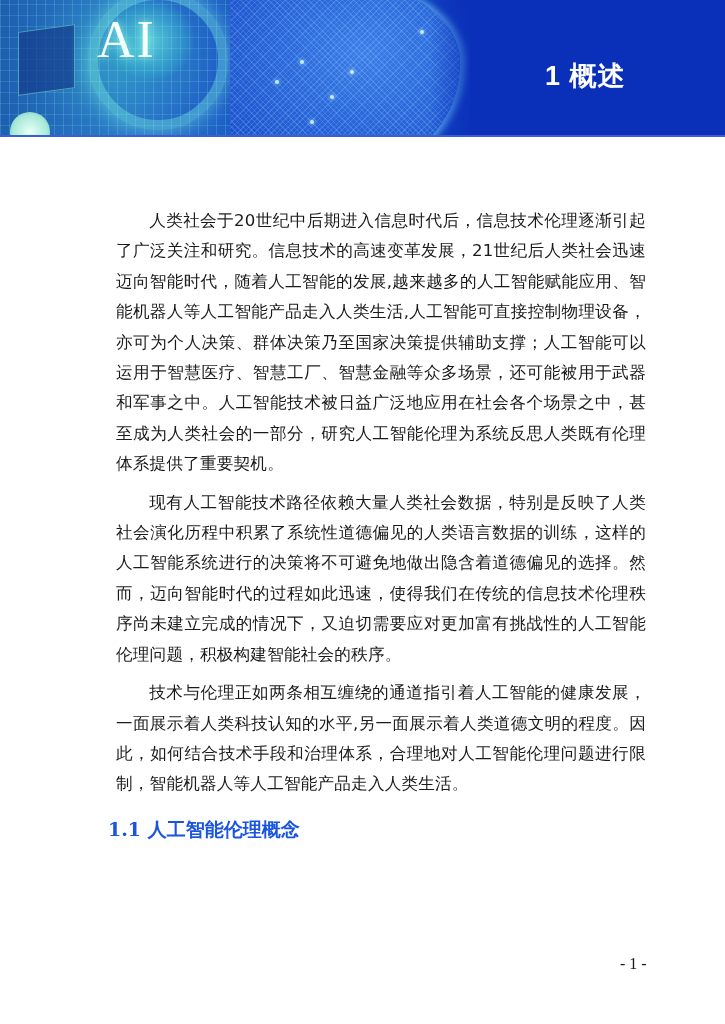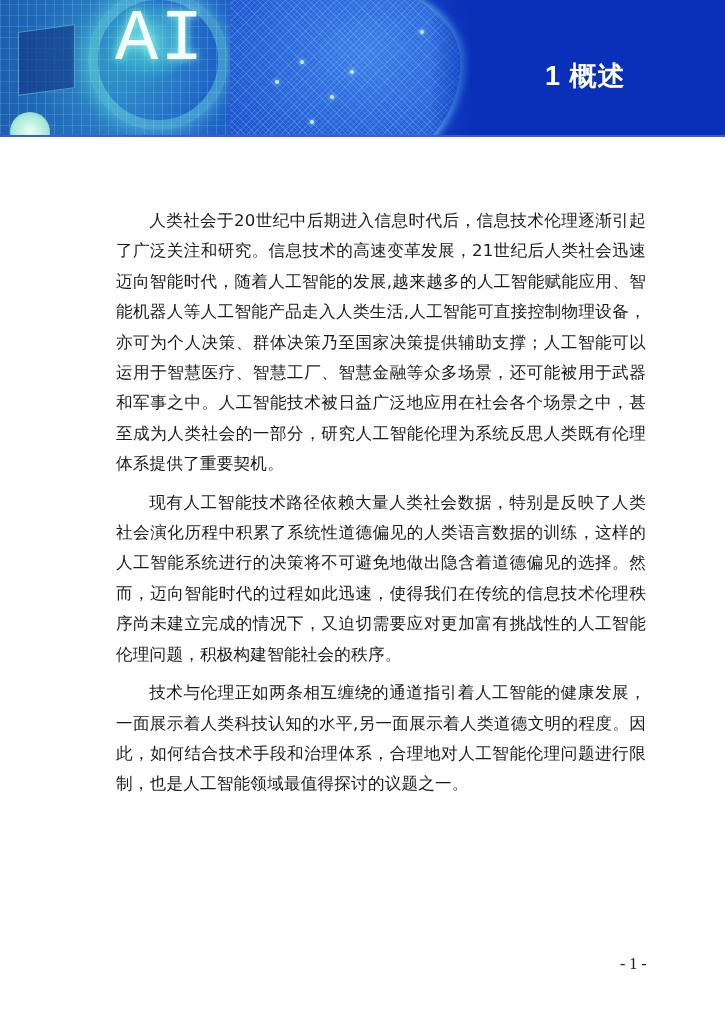"AI" .ai-text { font-family: Liberation Mono, monospace -> Liberation Serif, serif; font-size: 72px -> 52px; left: 115px -> 97px }
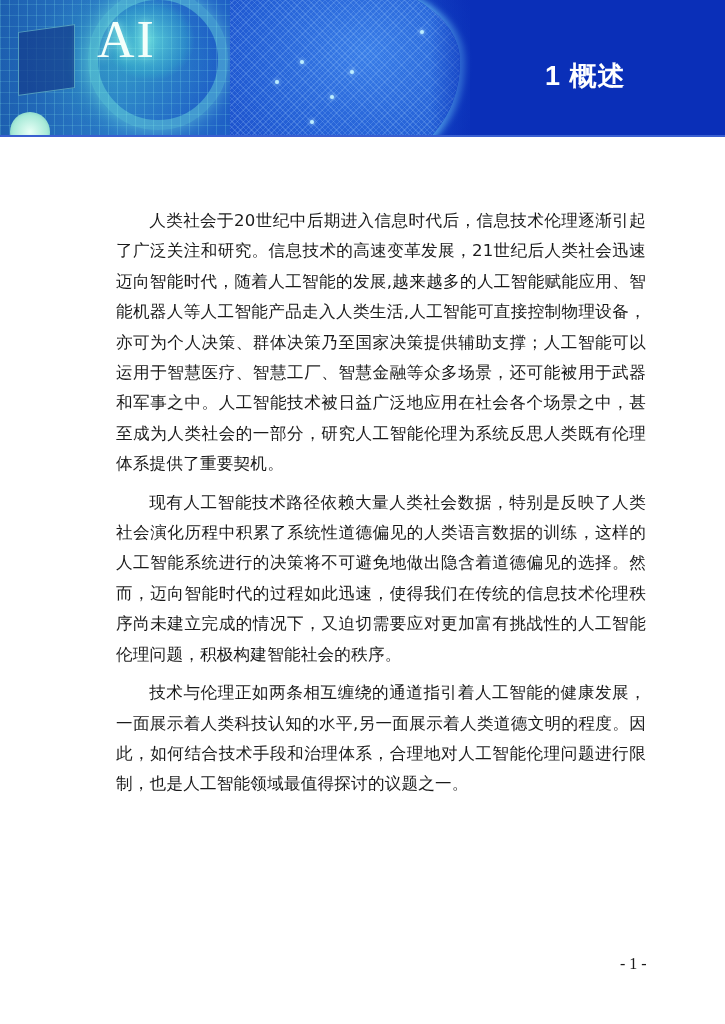"技术与伦理正如两条相互缠绕的通道指引着人工智能的健康发展，一面展示着人类科技认知" p.para { text: 也是人工智能领域最值得探讨的议题之一 -> 智能机器人等人工智能产品走入人类生活 }
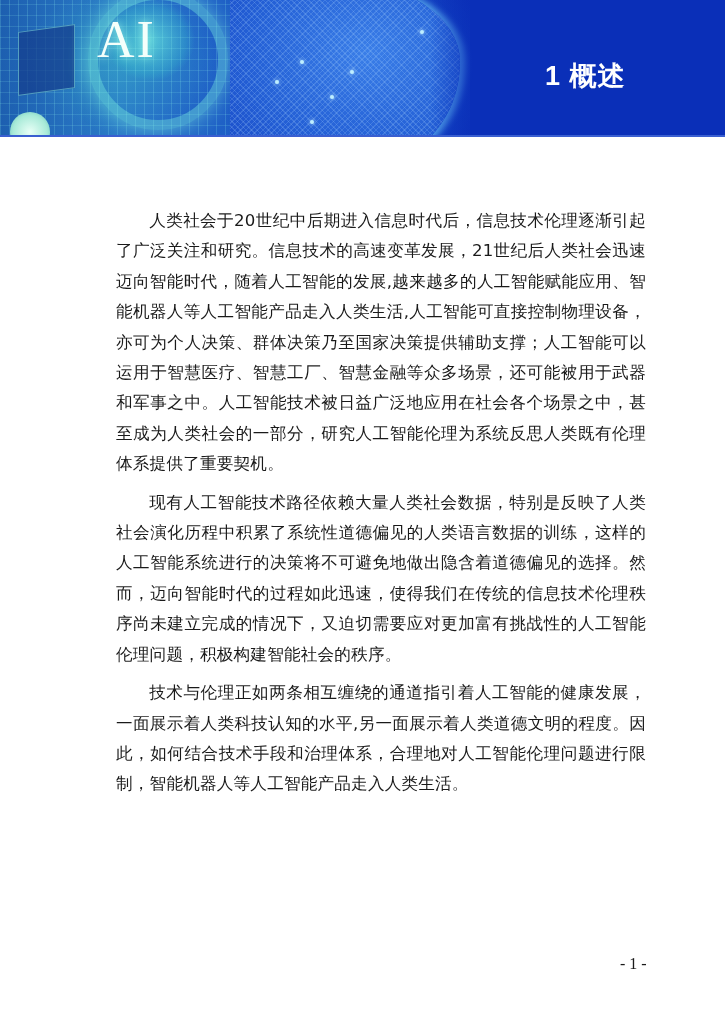"1.1 人工智能伦理概念" h2.section-heading { html: none -> <h2> <span>1.1</span> <span>人工智能伦理概念</span> </h2> }
